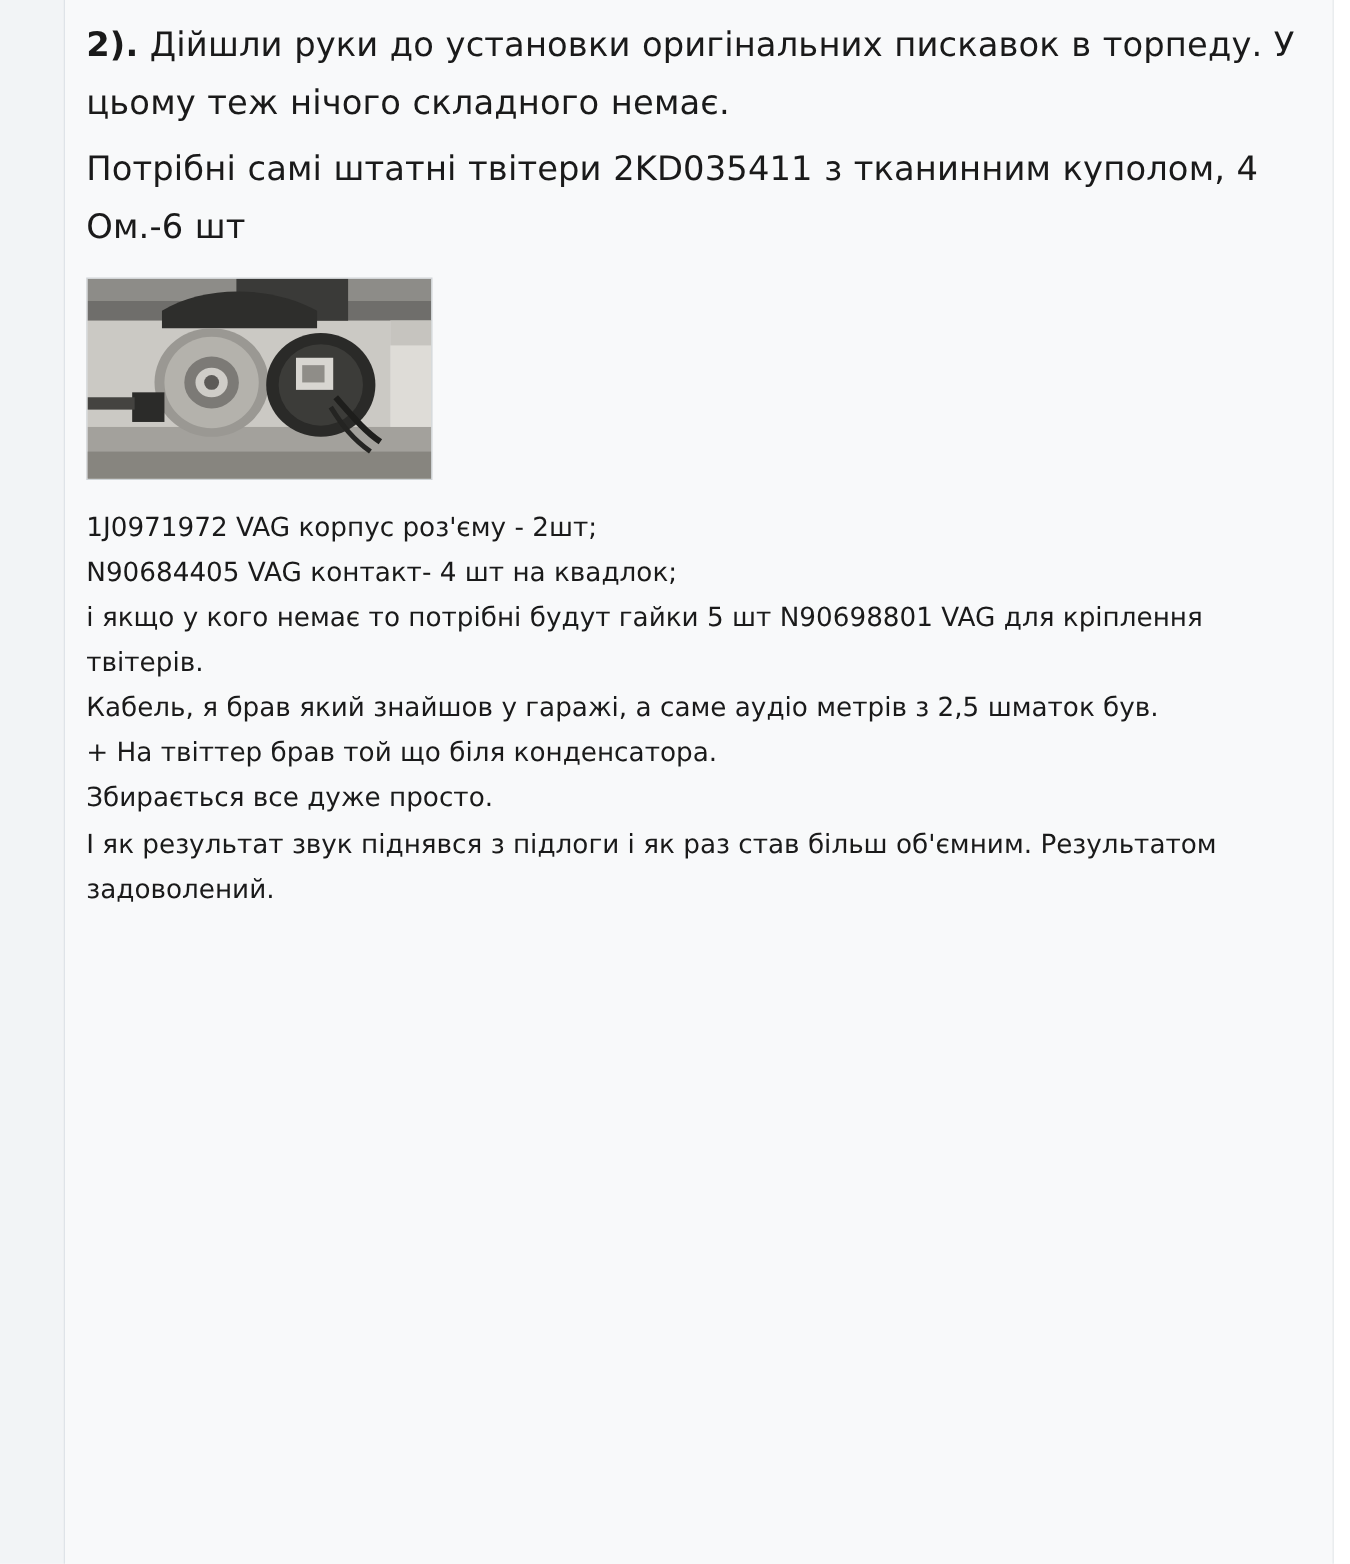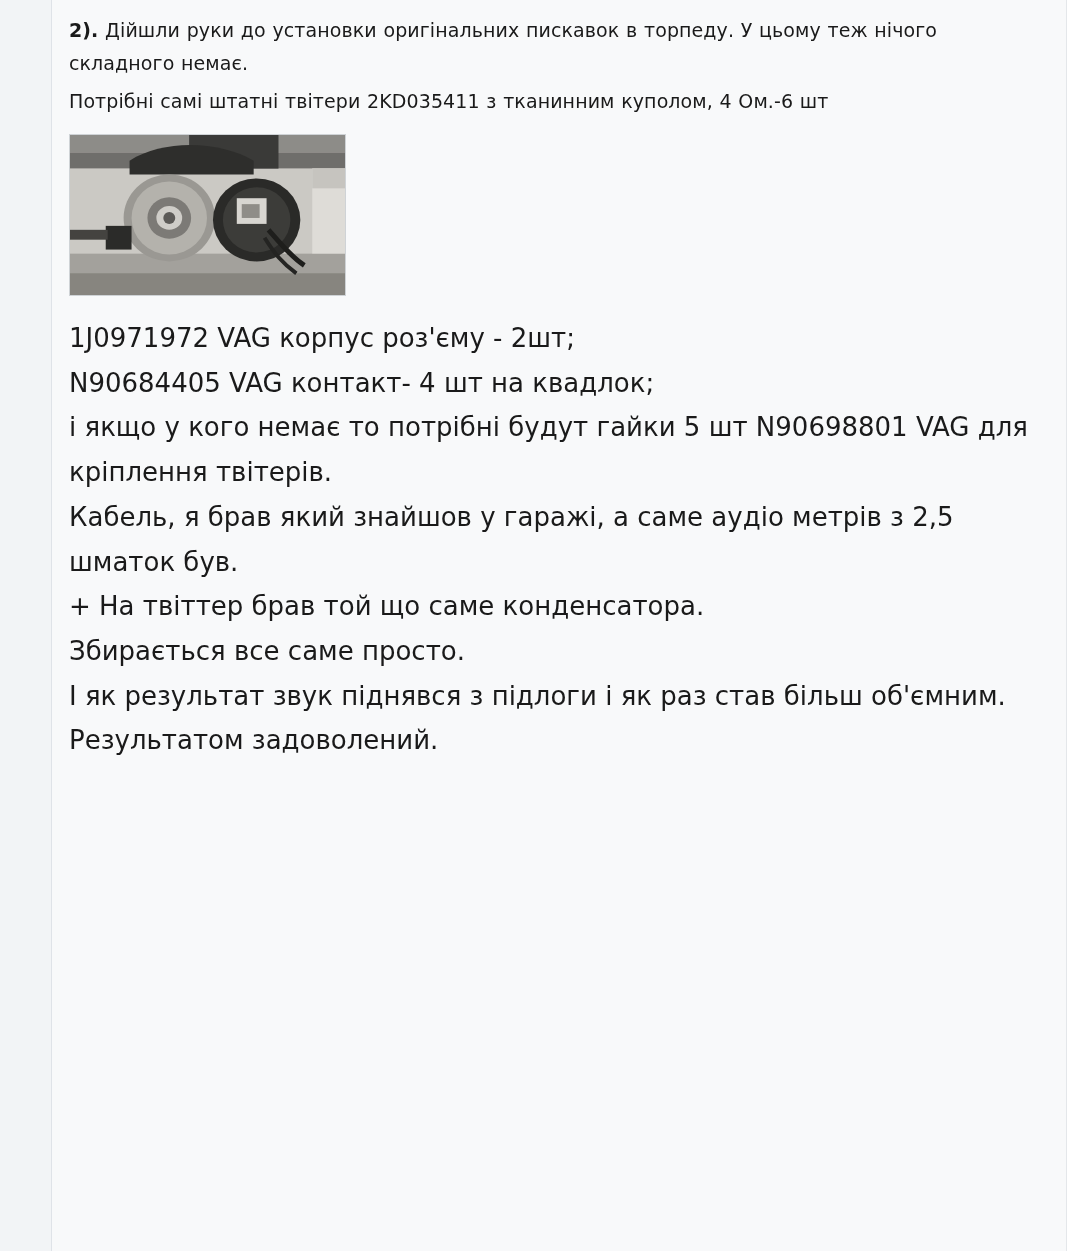"2). Дійшли руки до установки" .para { font-size: 19px -> 27px }
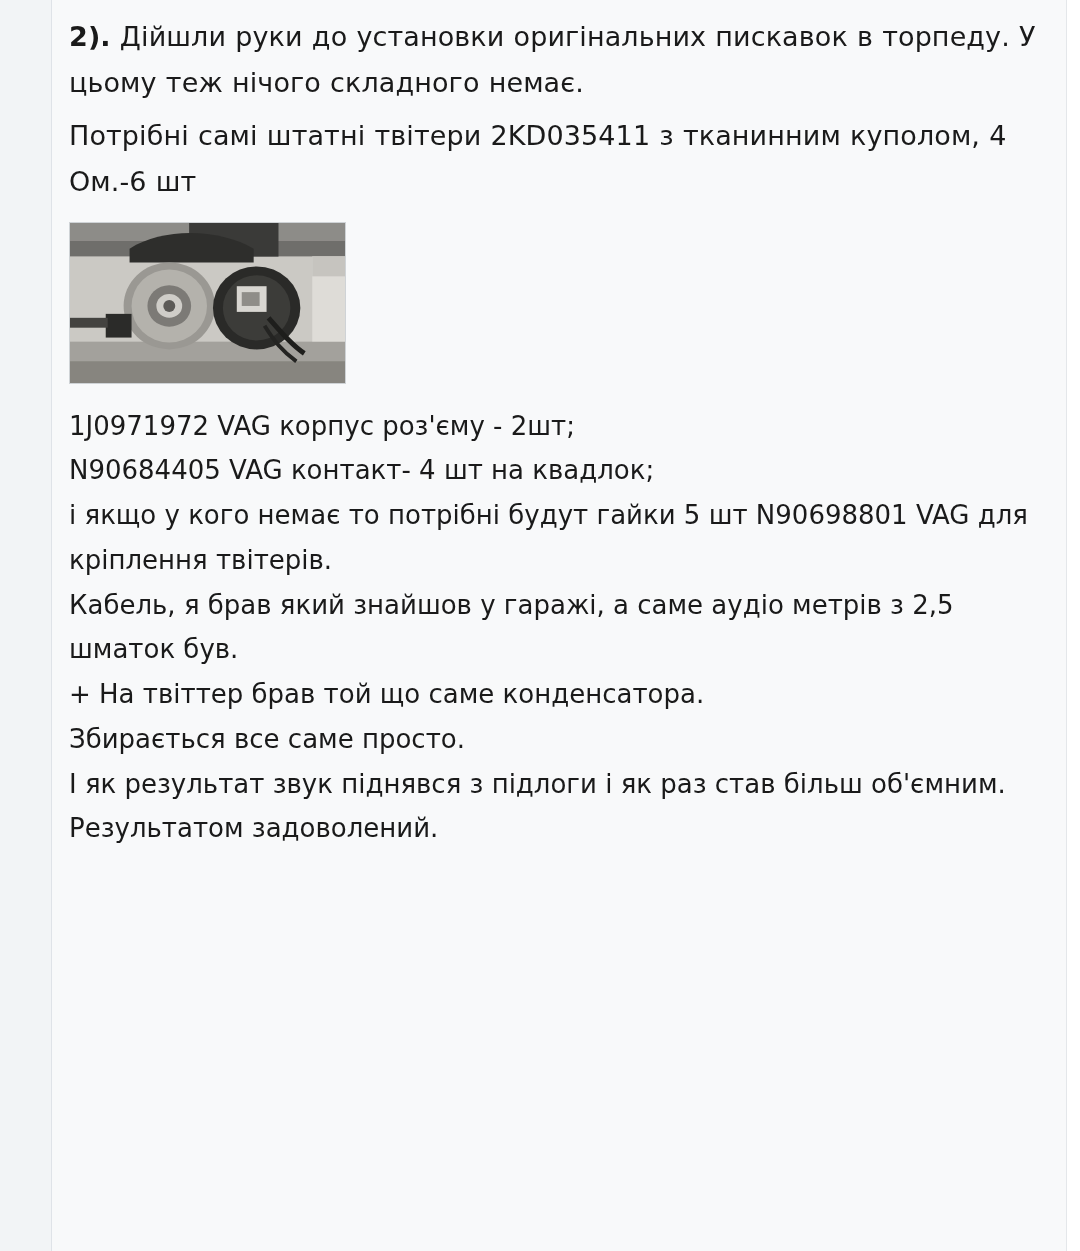"1J0971972 VAG корпус роз'єму -" .list-line { font-size: 26px -> 21px }
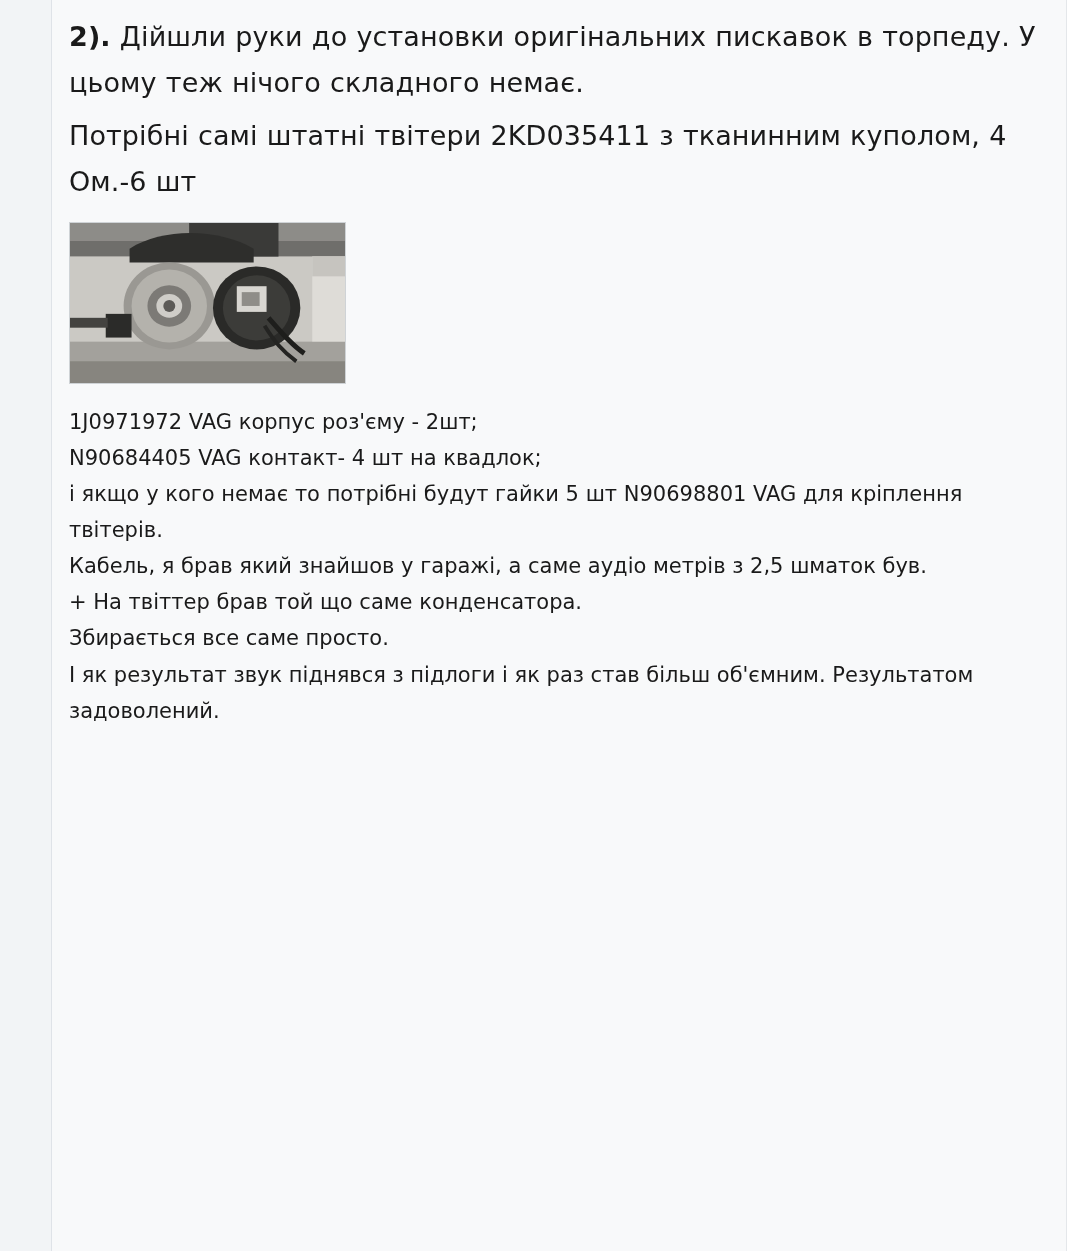"+ На твіттер брав той" p.list-line { text: саме -> біля }
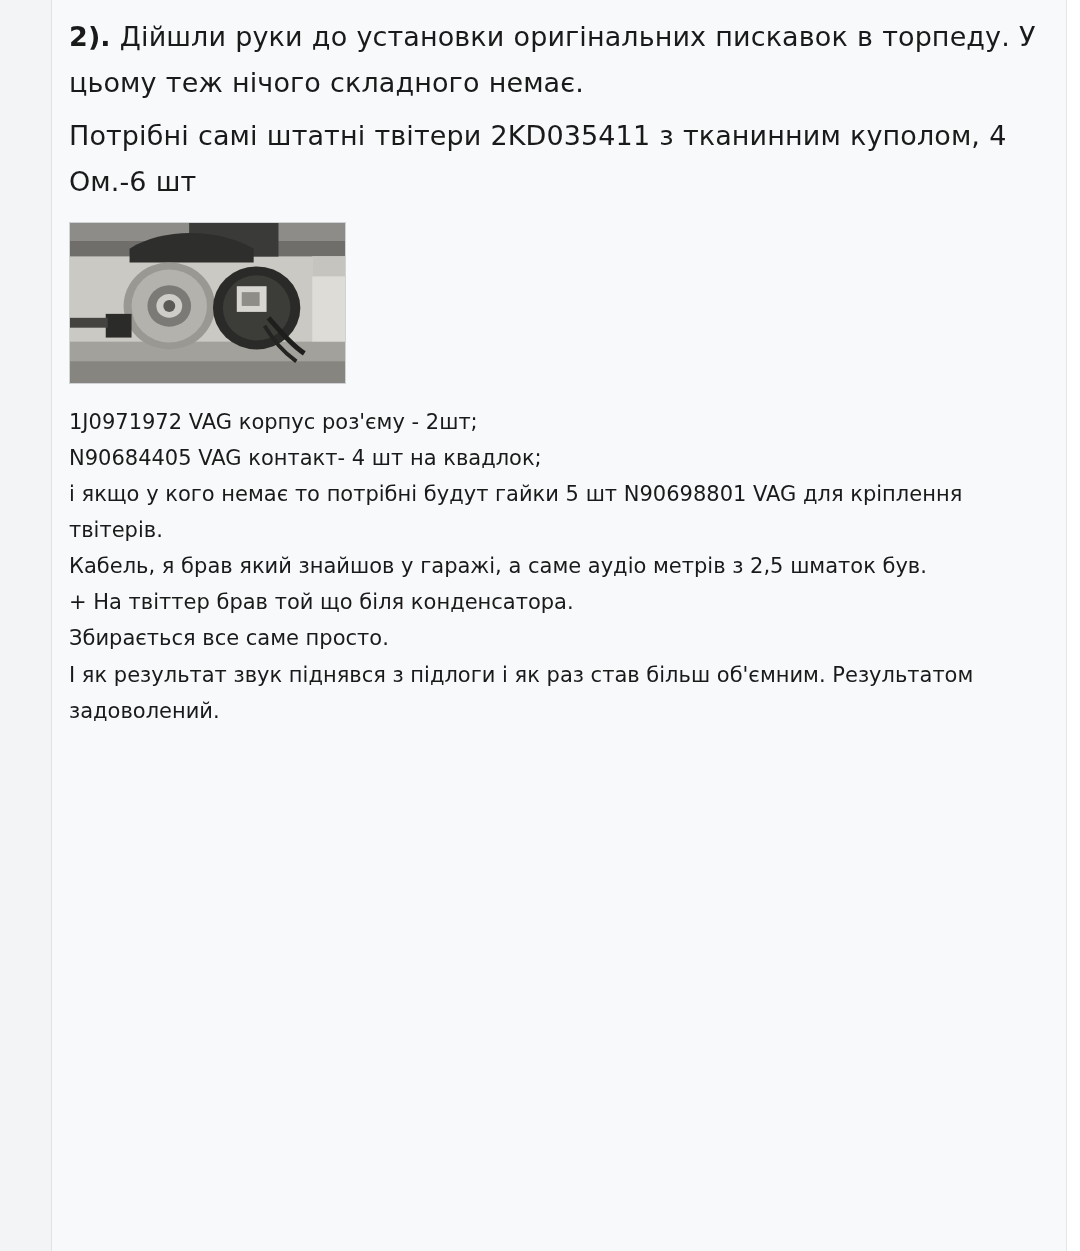"Збирається все саме просто." p.list-line { text: саме -> дуже }
